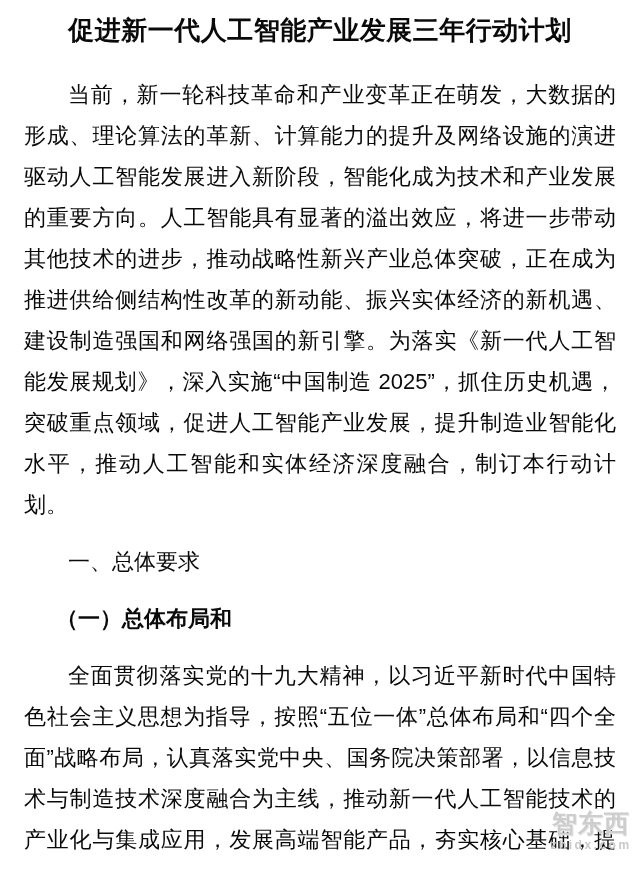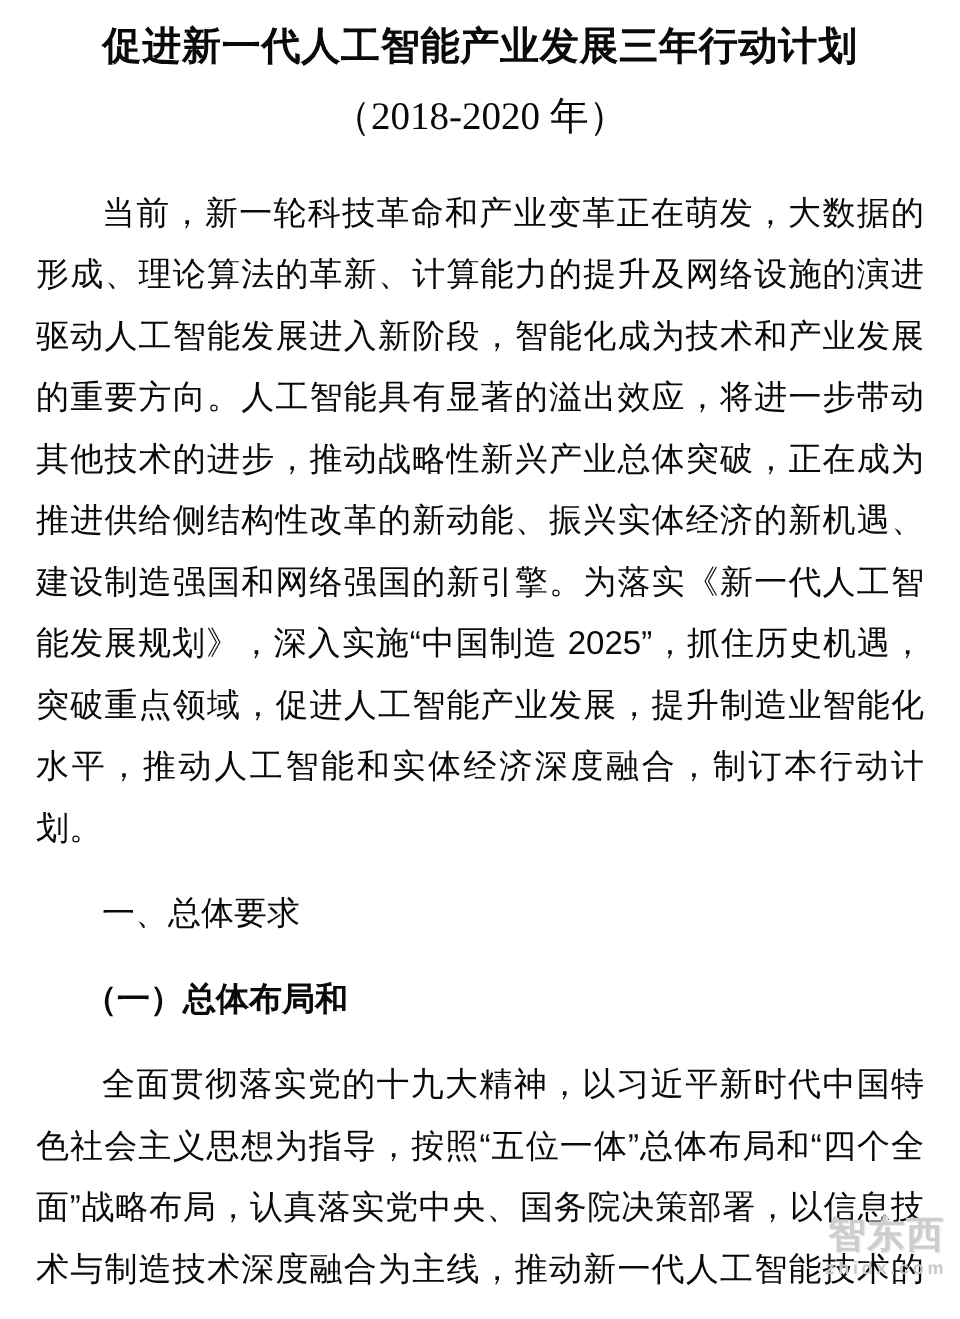"（2018-2020 年）" div.doc-subtitle { html: <div>（2018-2020 年）</div> -> none }
